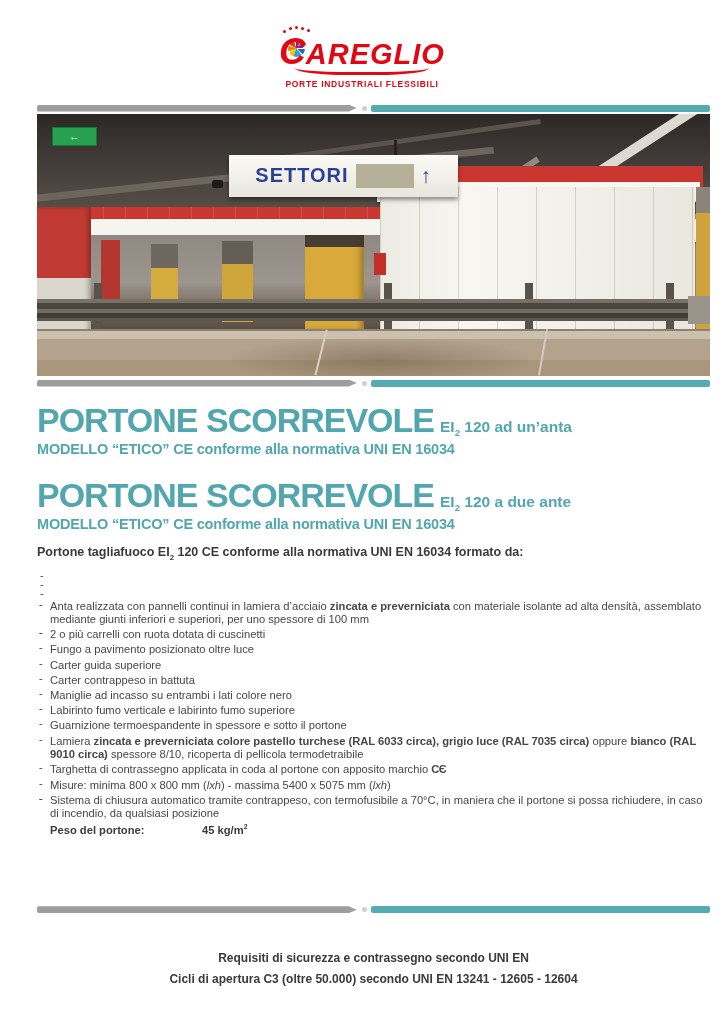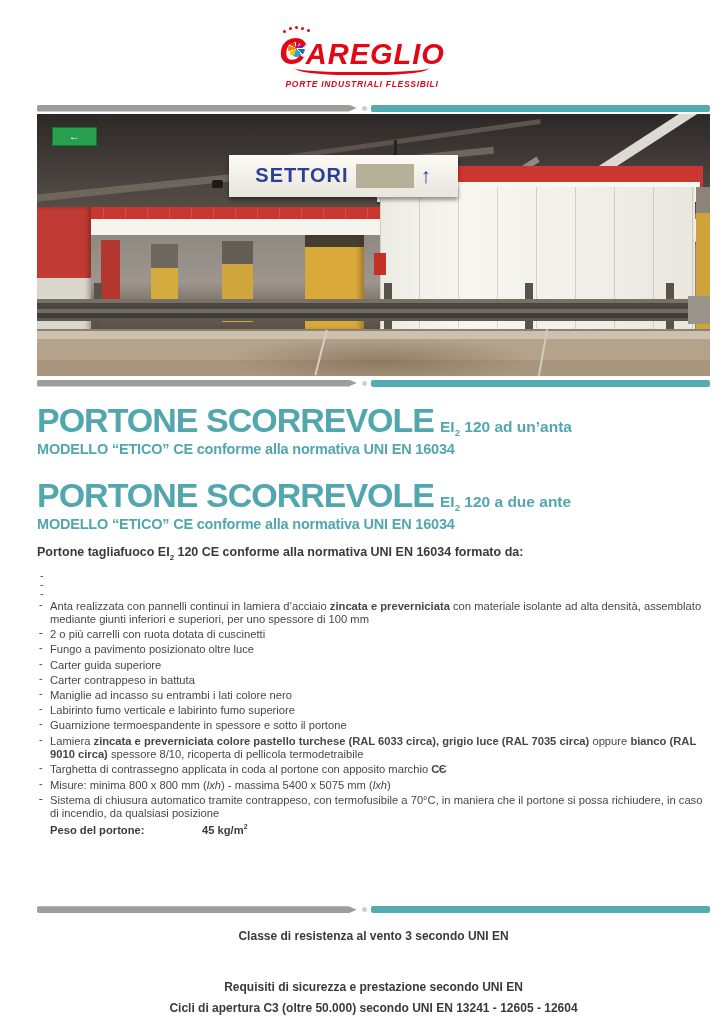"PORTE INDUSTRIALI FLESSIBILI" .logo-tagline { font-style: italic -> none }
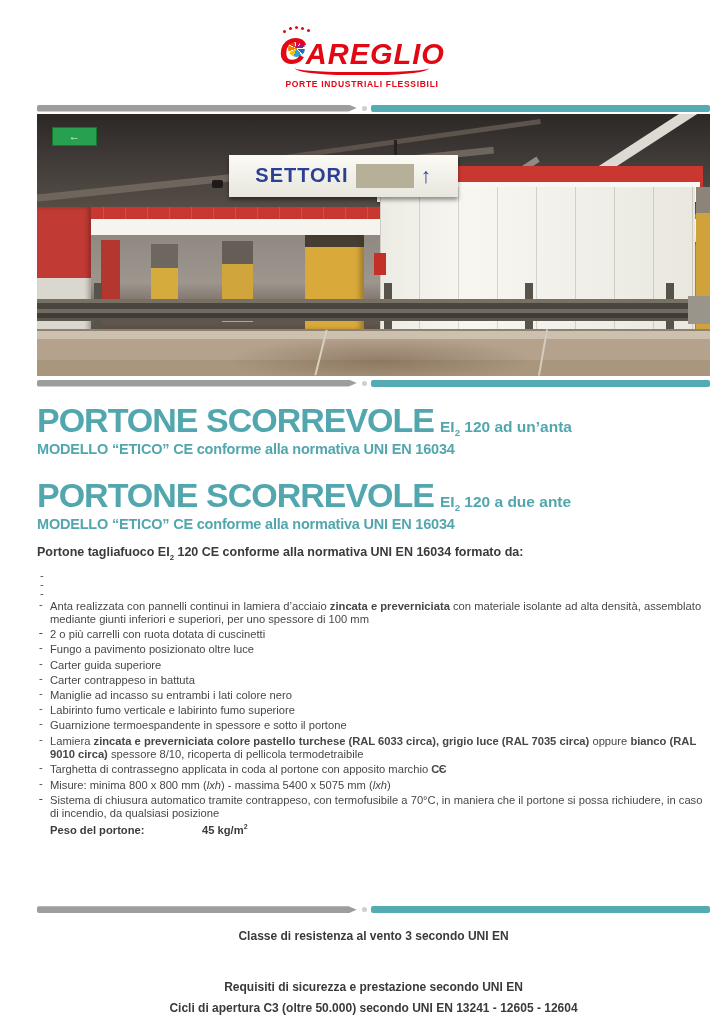"Classe di resistenza al vento" div.f-wind { html: <div>Classe di resistenza al vento 3 secondo UNI EN</div> -> none }
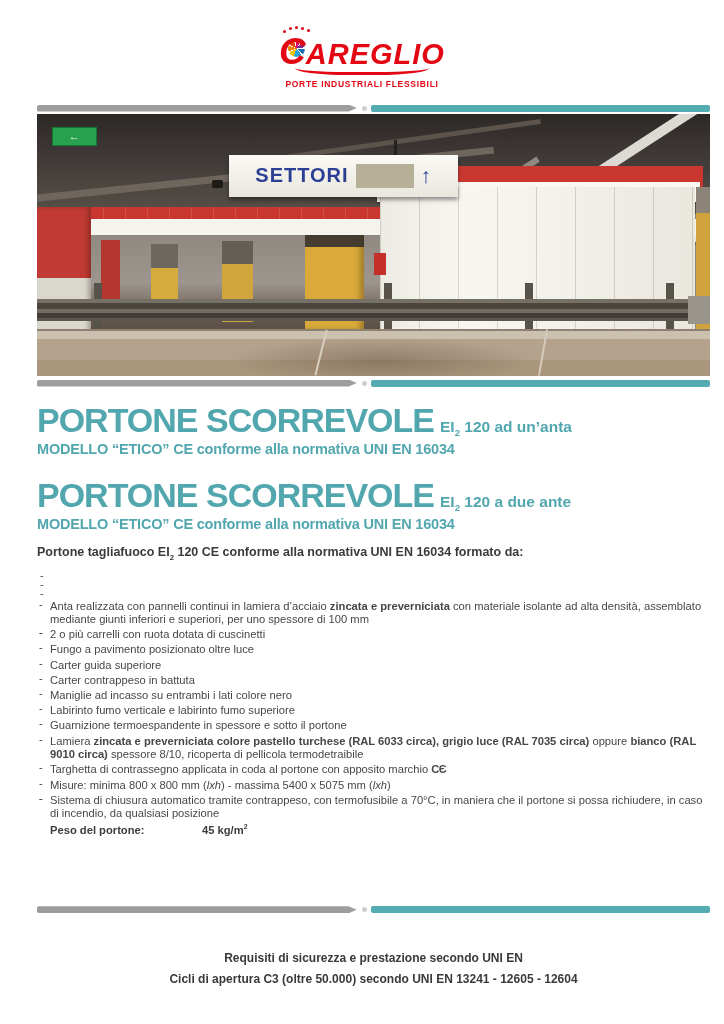"Requisiti di sicurezza e prestazione" span { text: prestazione -> contrassegno }
